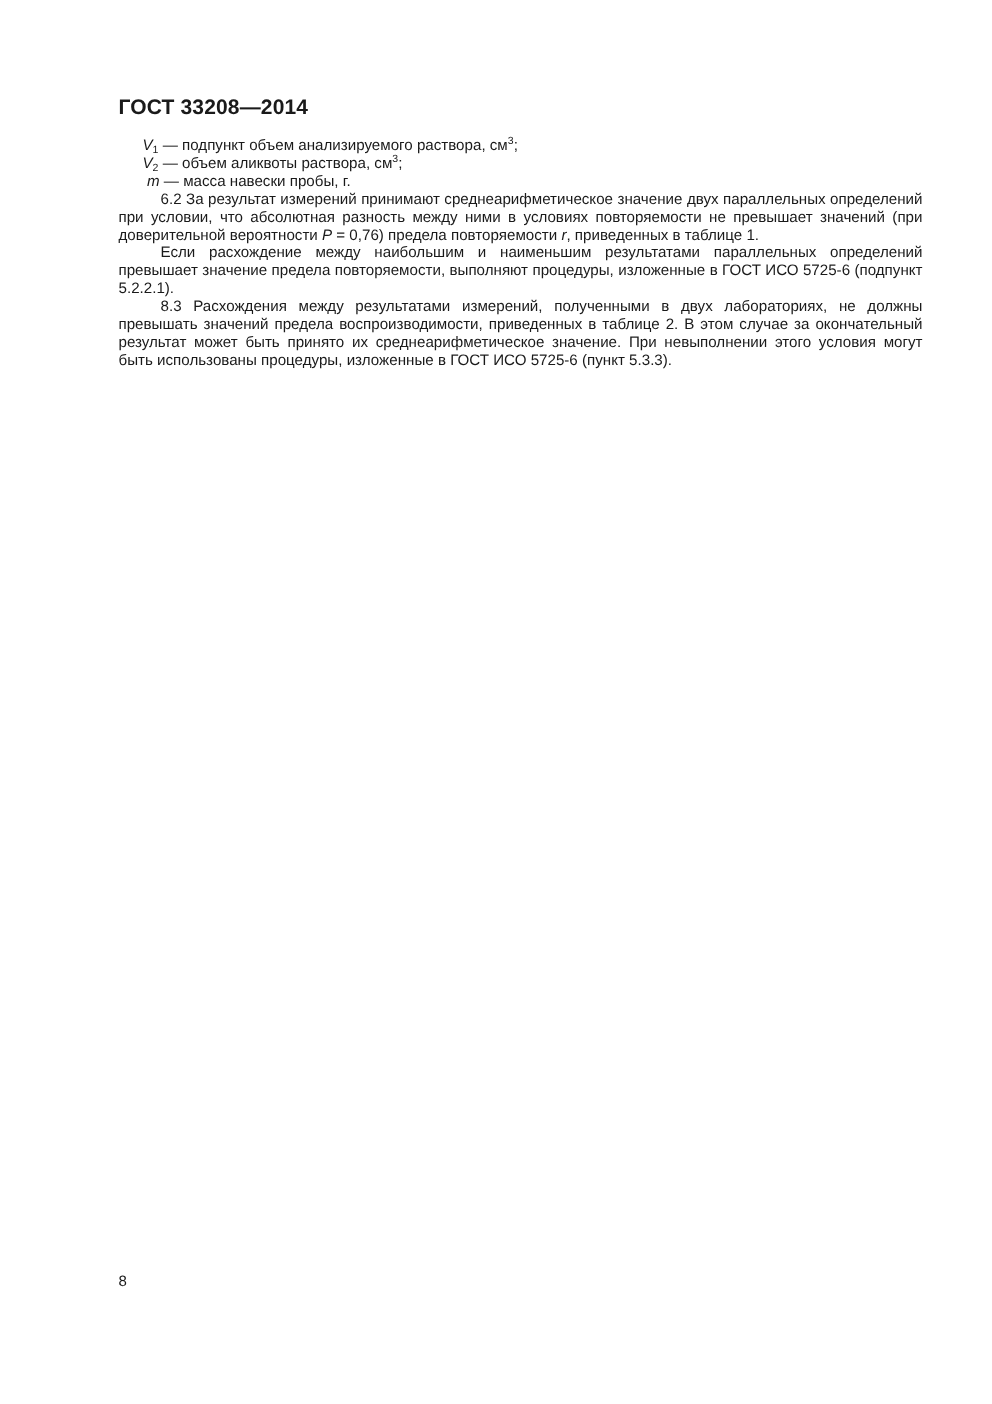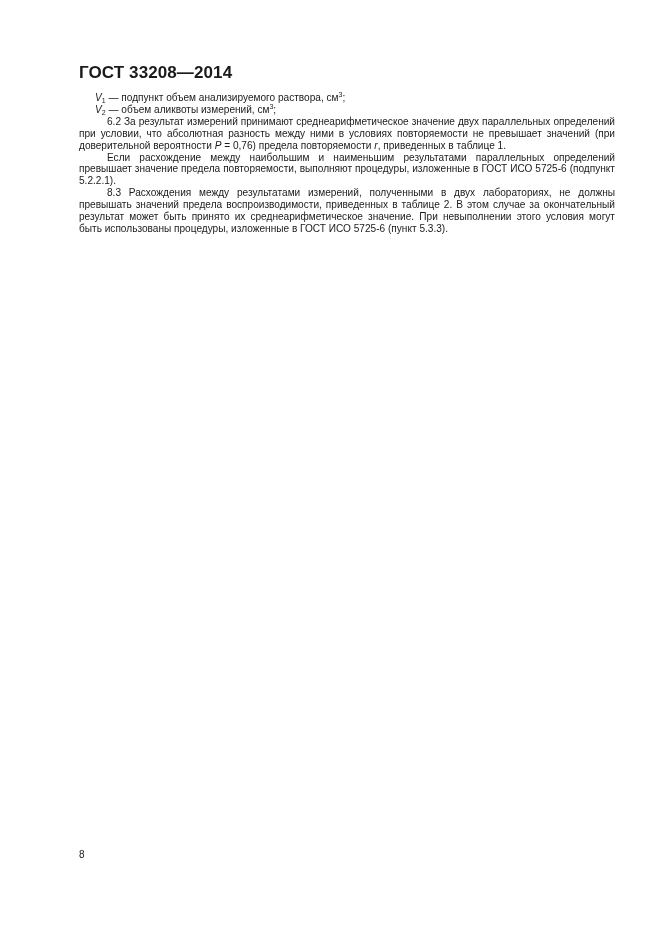"ГОСТ 33208—2014" .header { font-size: 17px -> 14px }
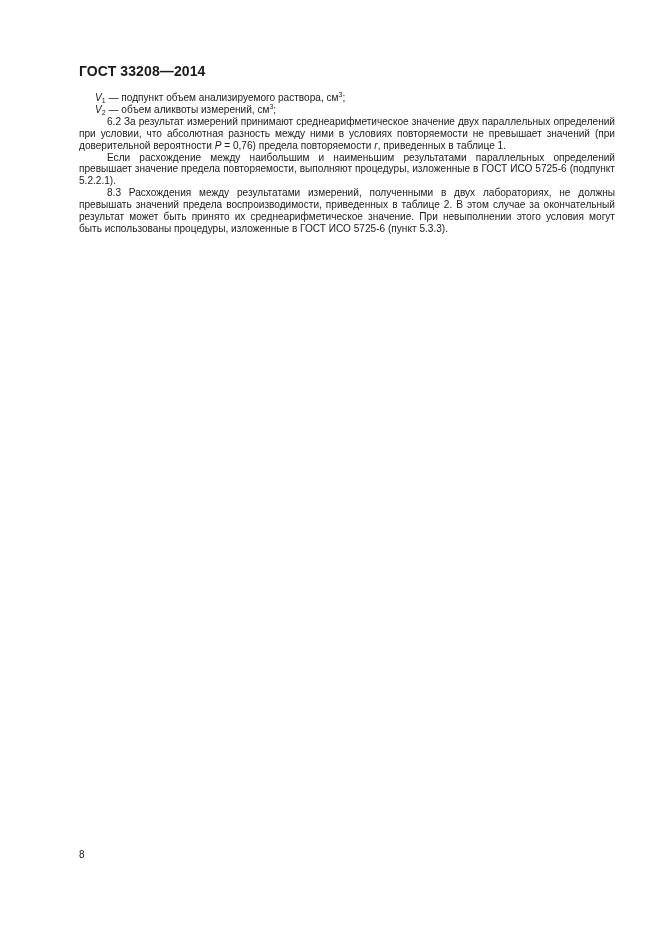"— объем аликвоты измерений, см" span { text: измерений -> раствора }
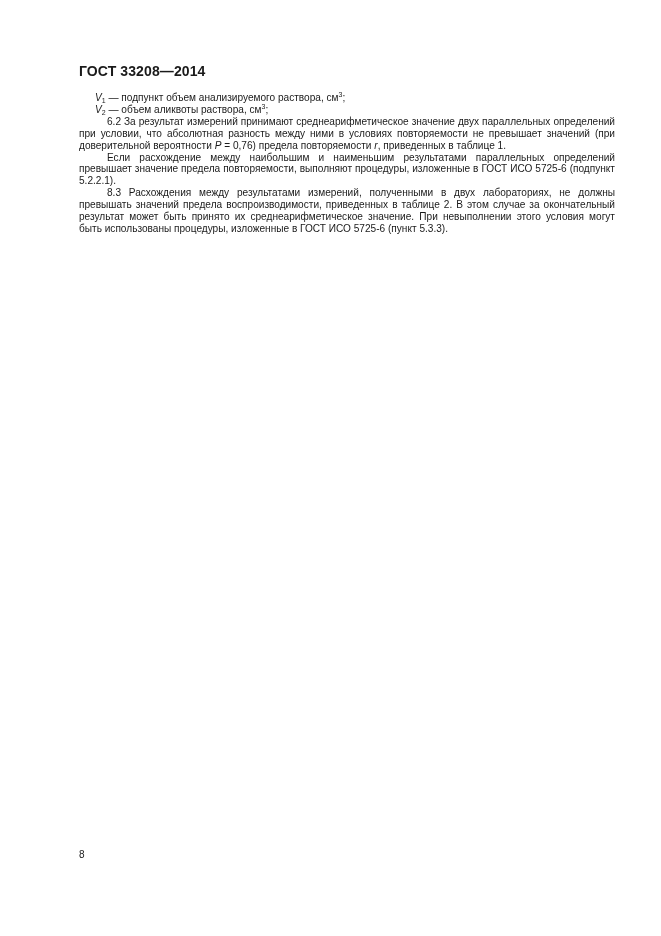"m — масса навески пробы," div.def { html: none -> <div><span>m</span><span> — масса навески пробы, г.</span></div> }
